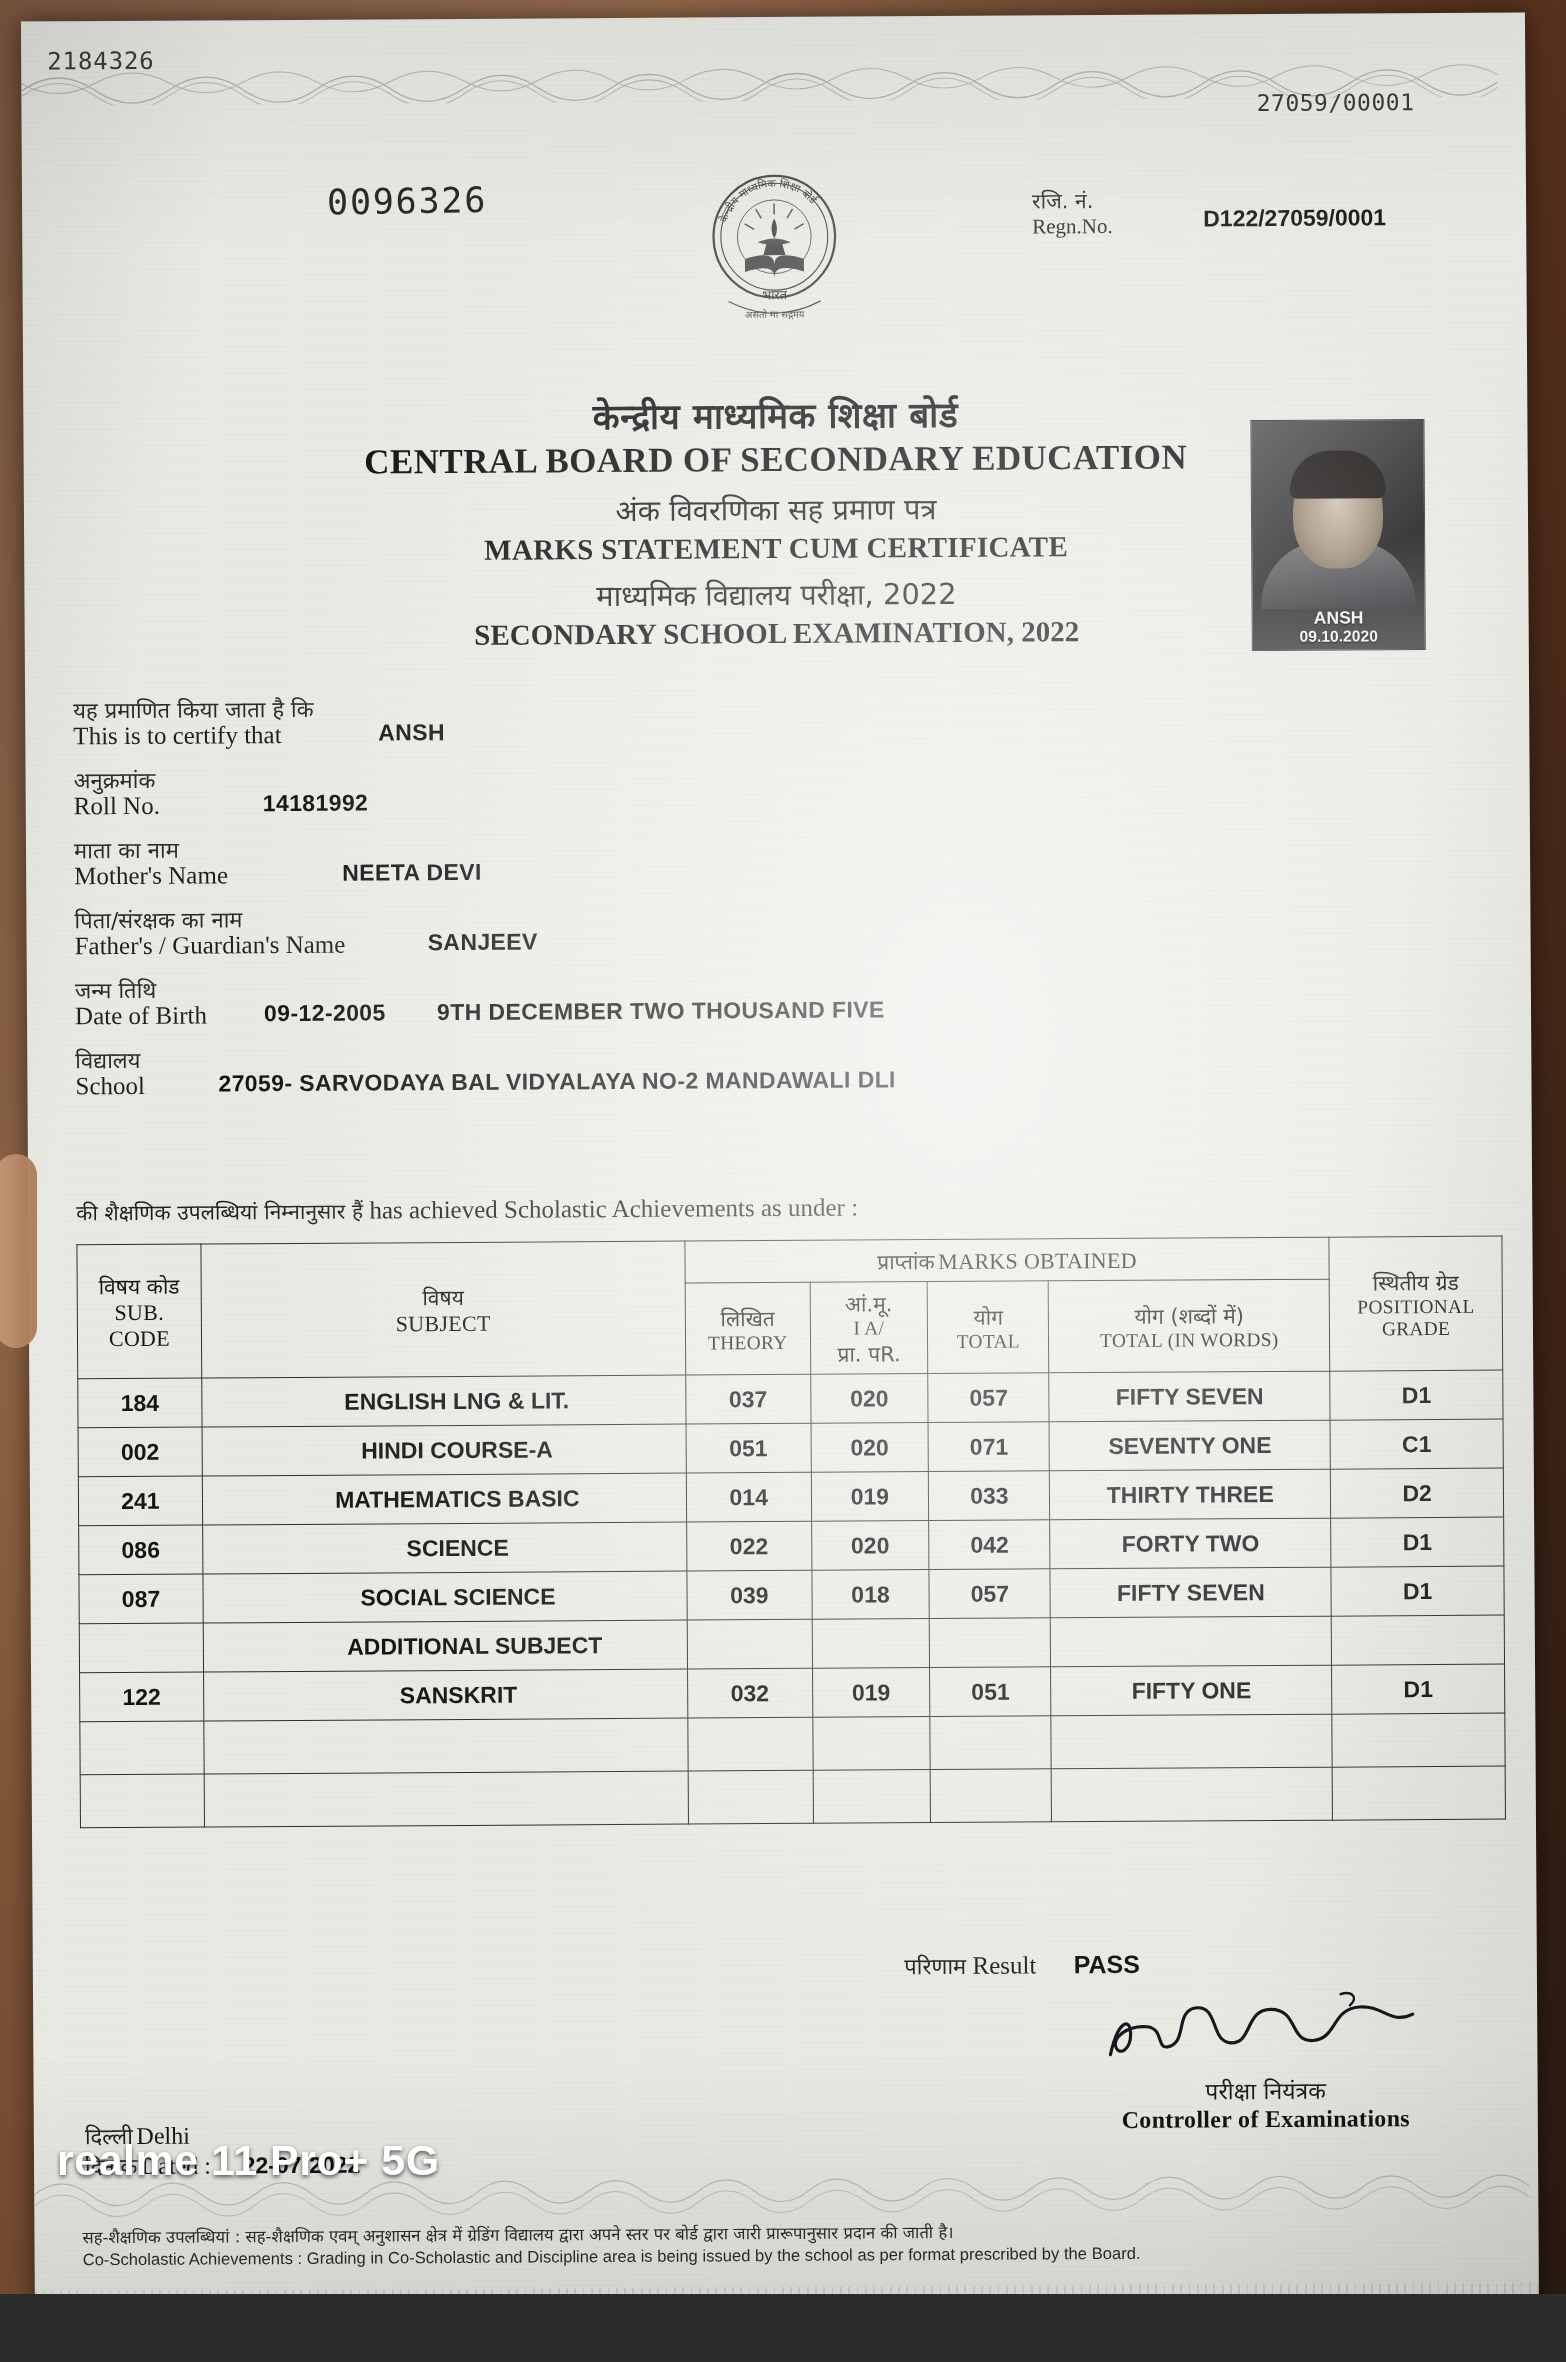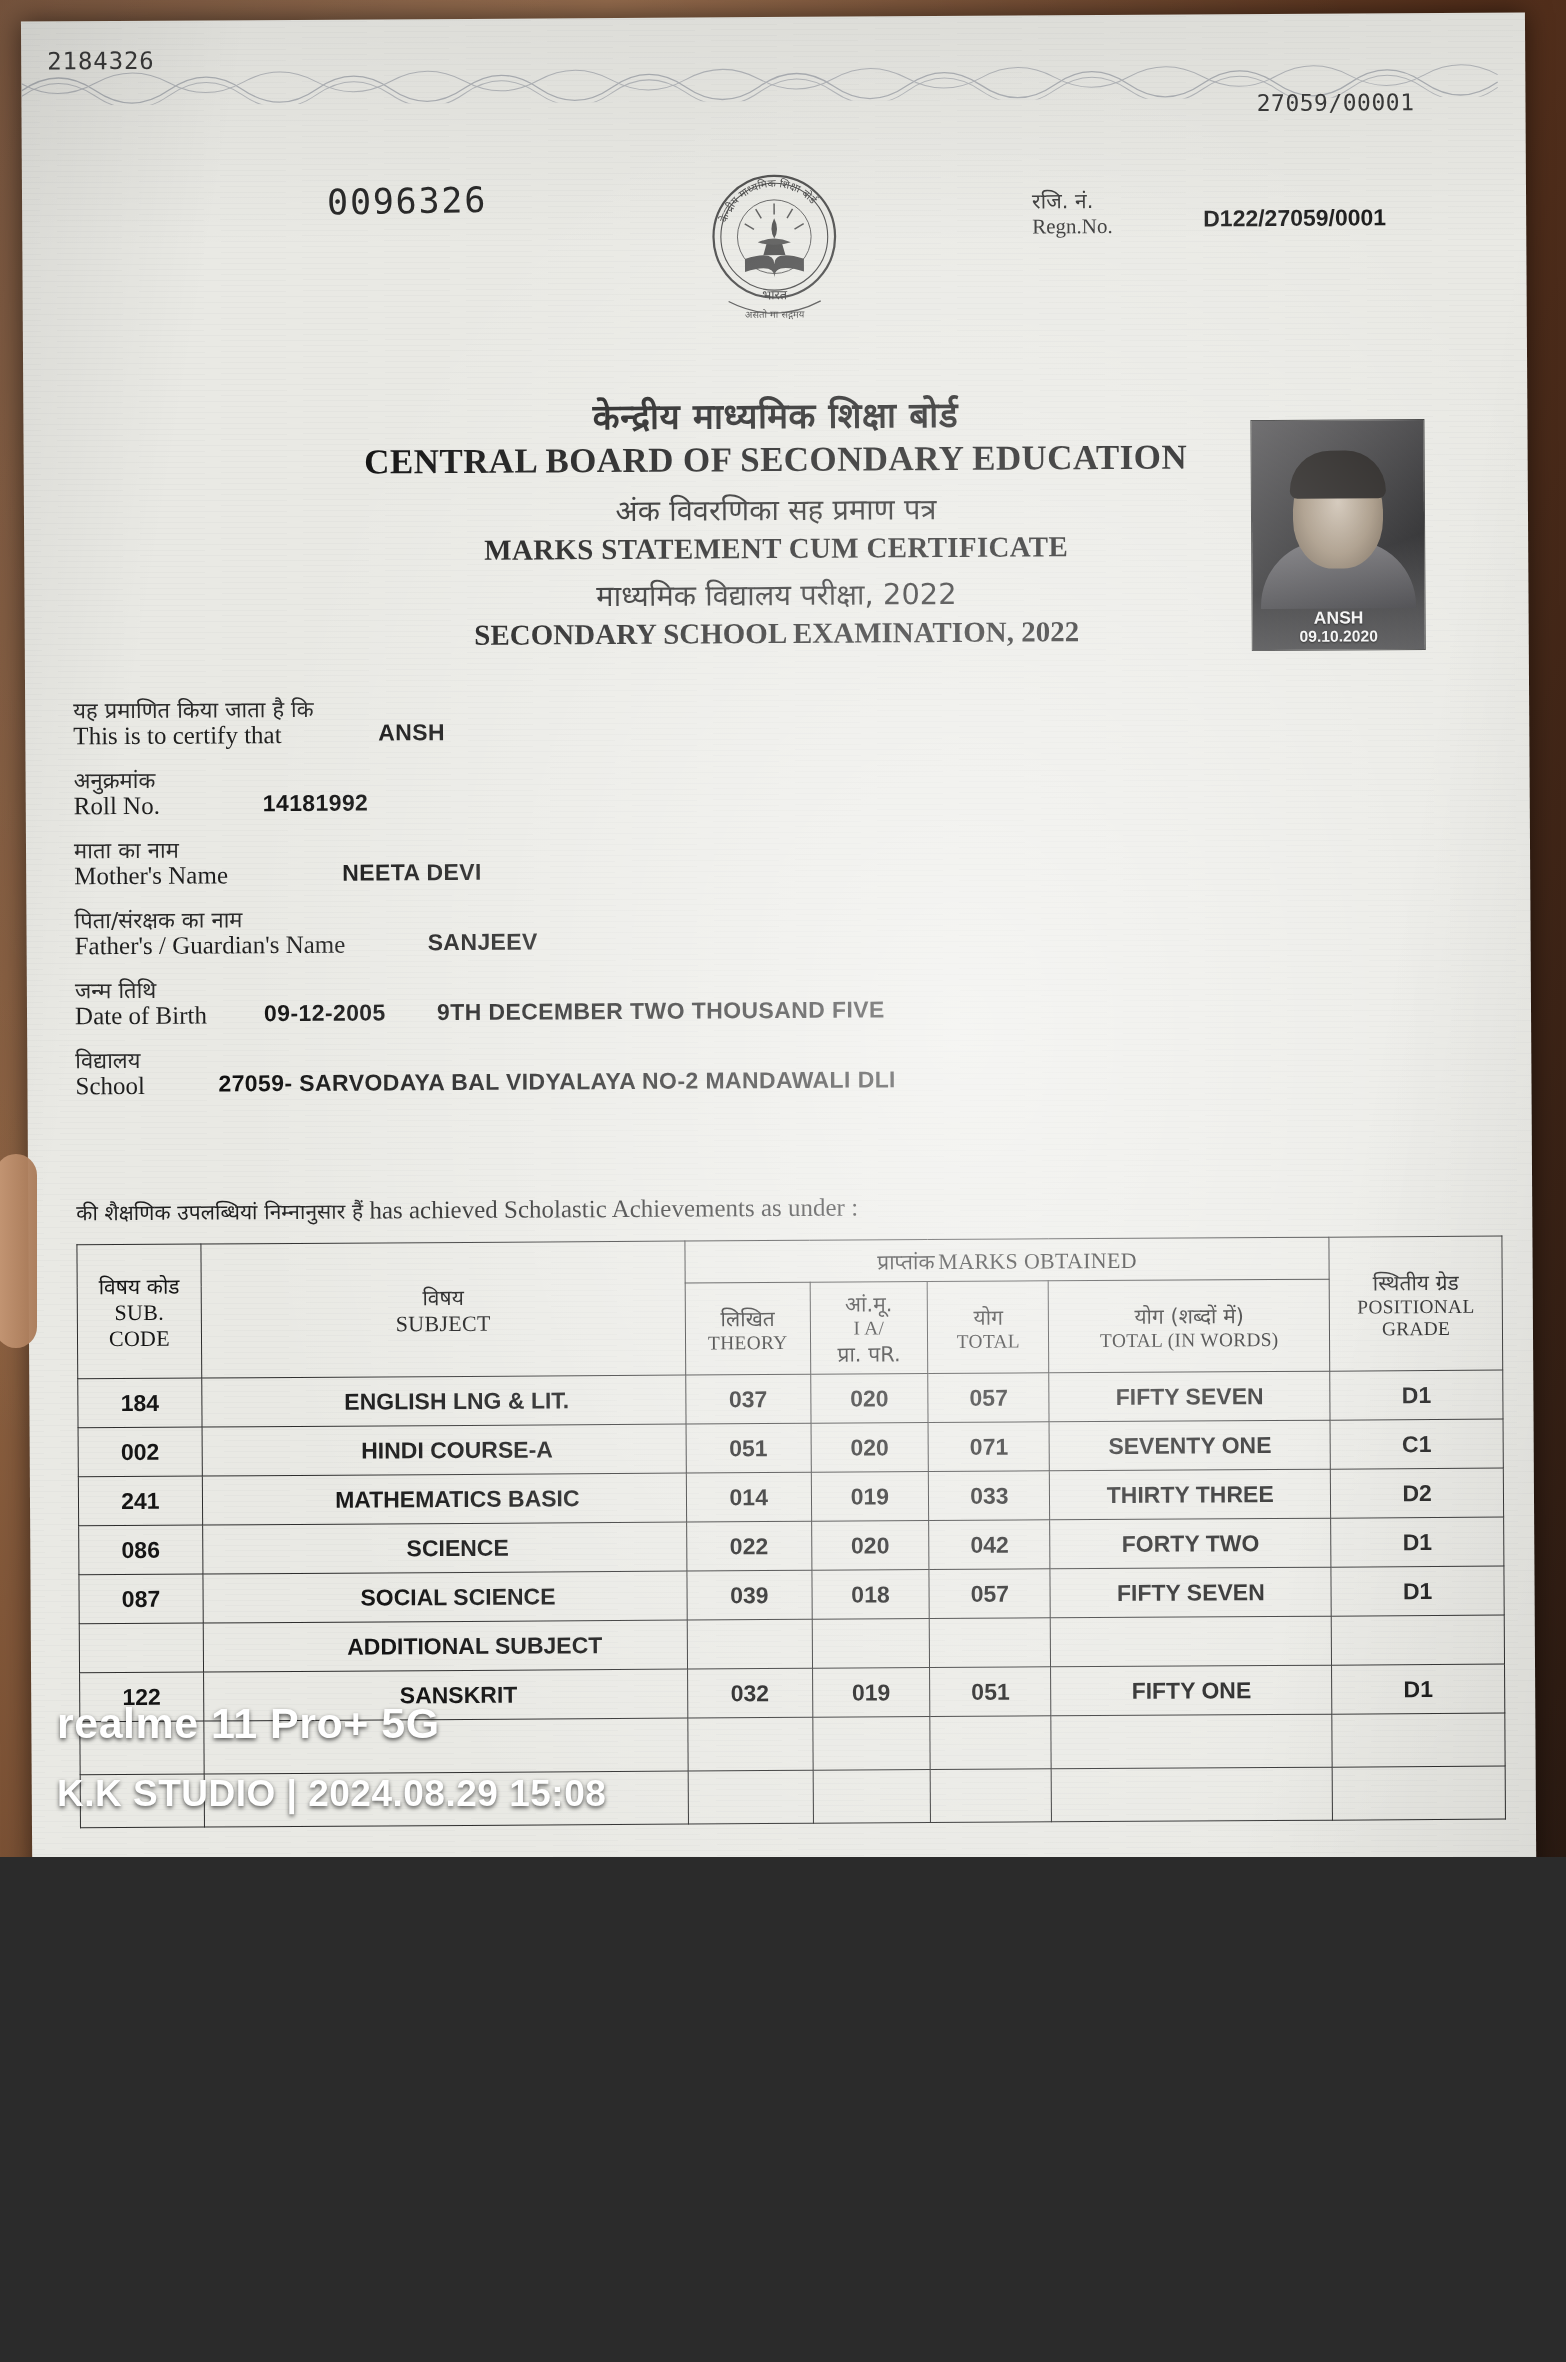"realme 11 Pro+ 5G" #photo { height: 1857px -> 2294px }
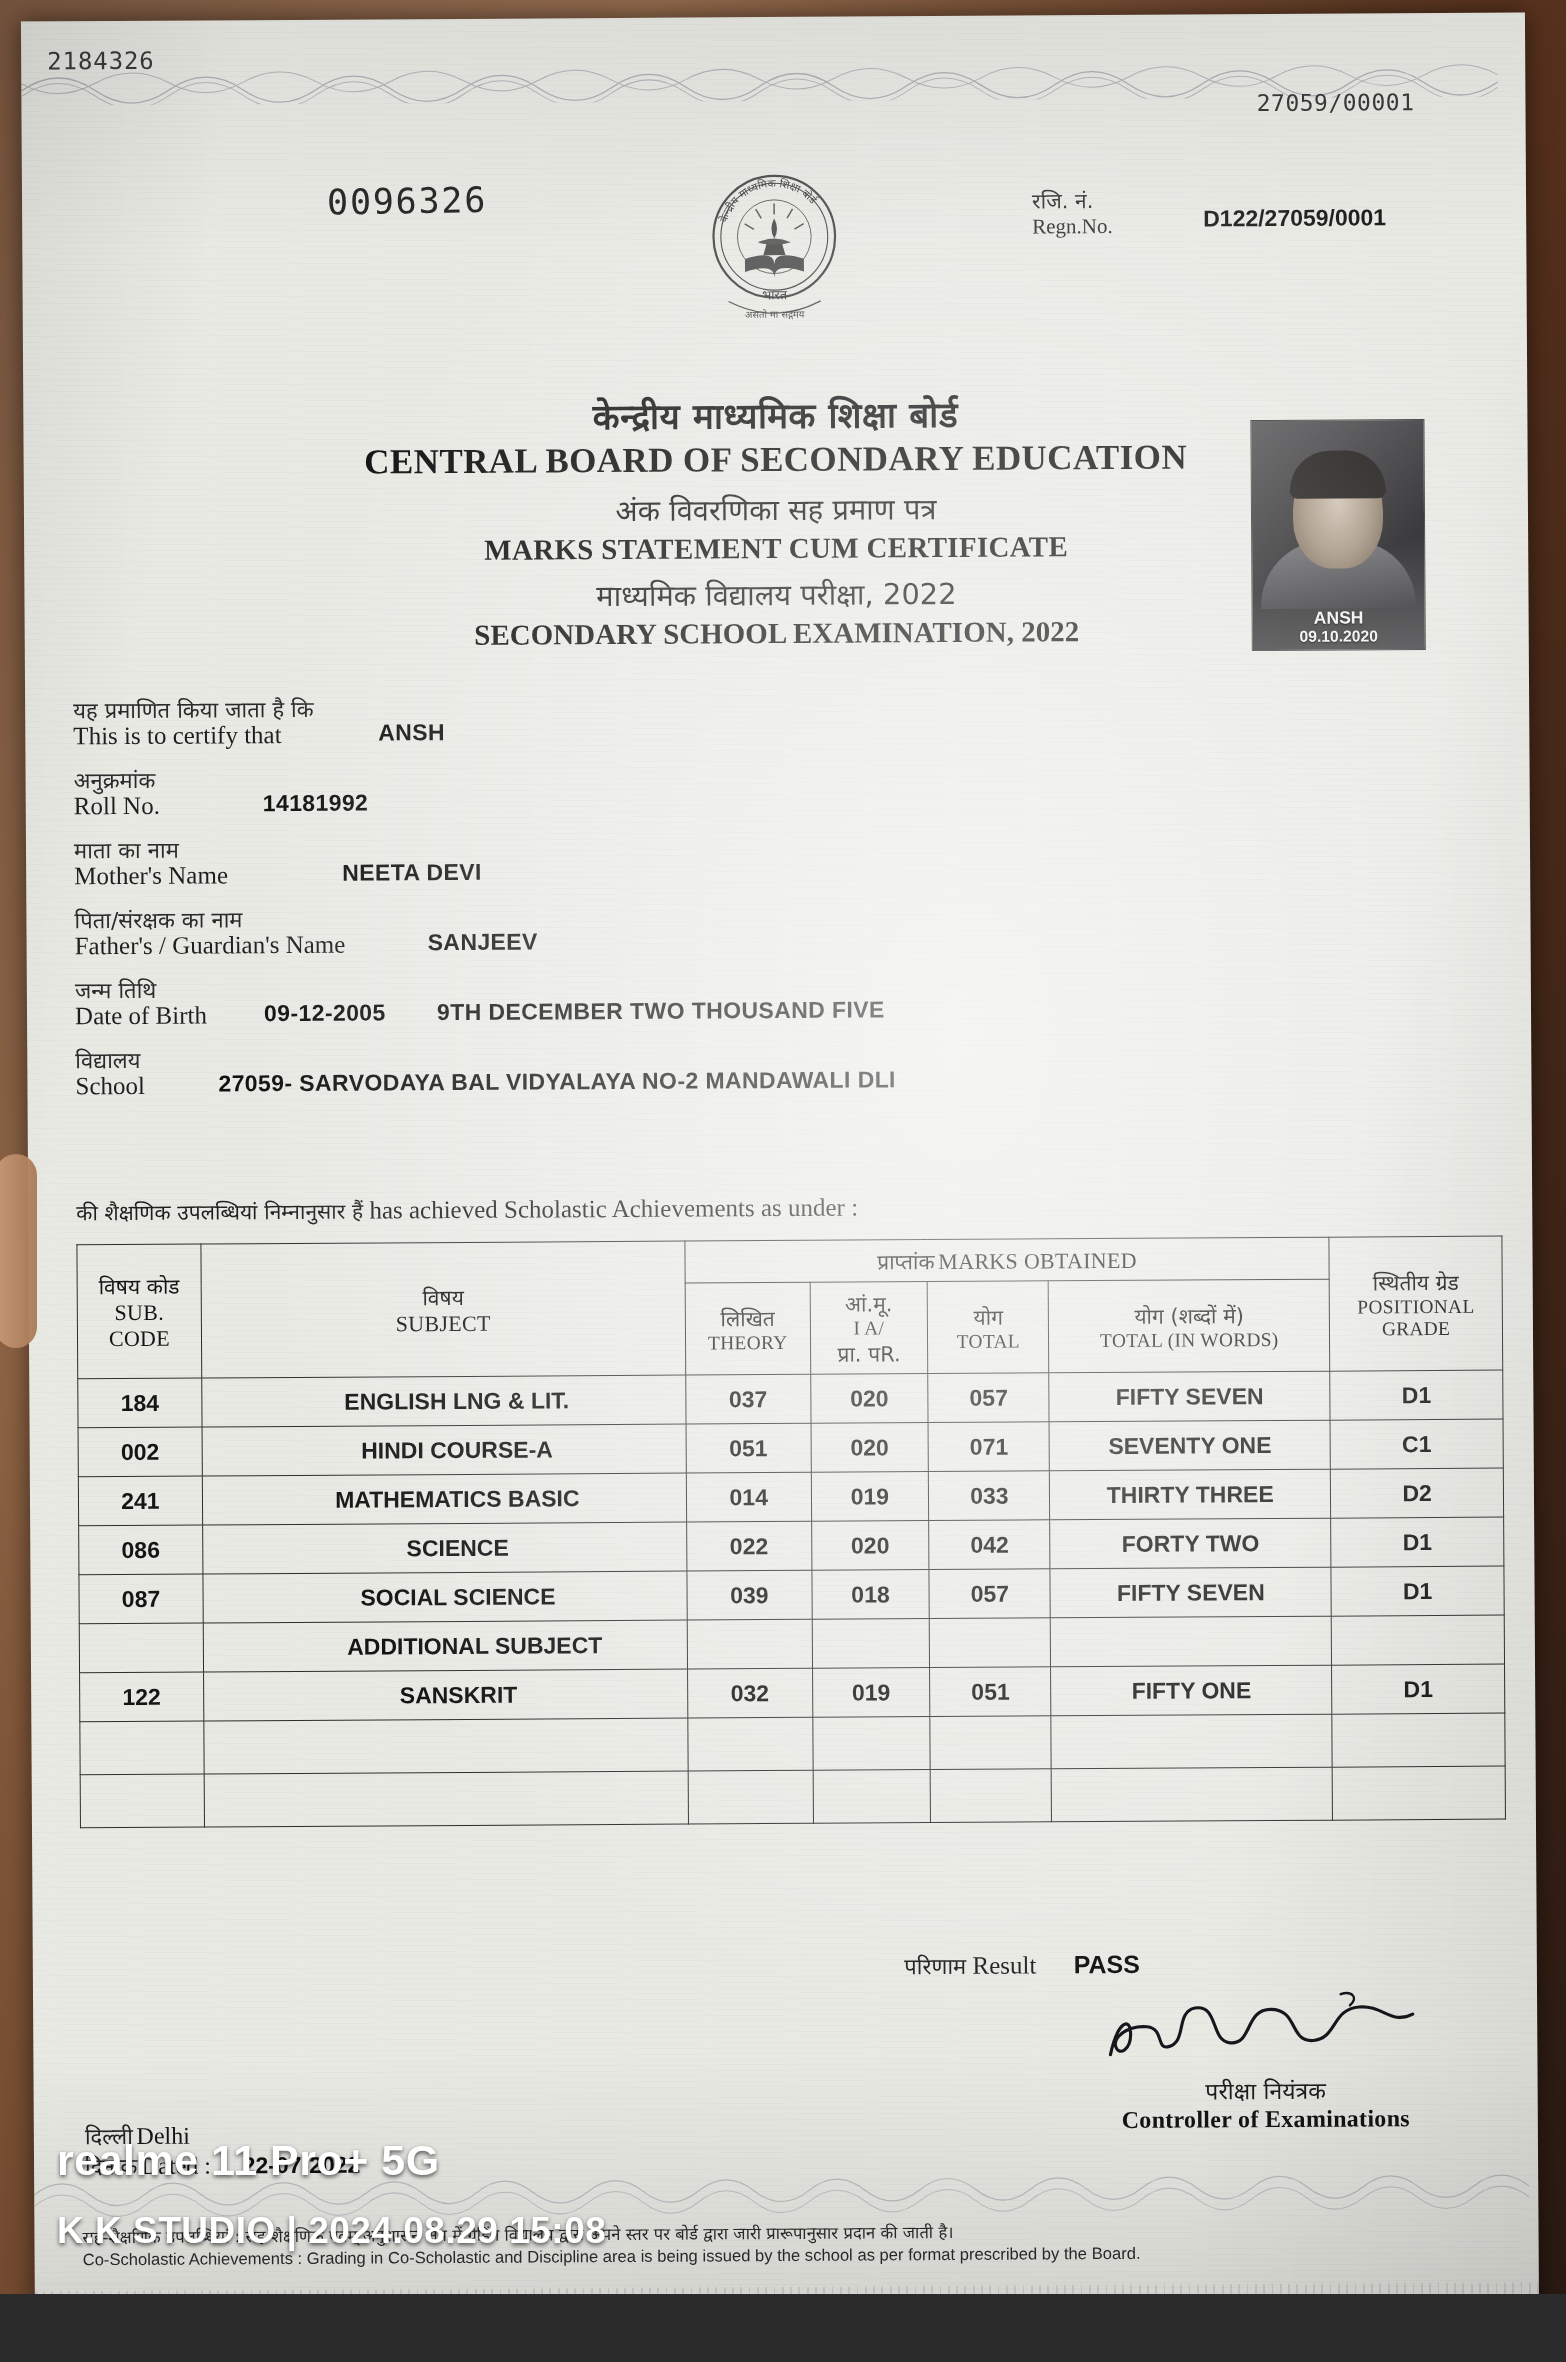"K.K STUDIO | 2024.08.29 15:08" div.wm { html: <div>K.K STUDIO | 2024.08.29 15:08</div> -> none }
